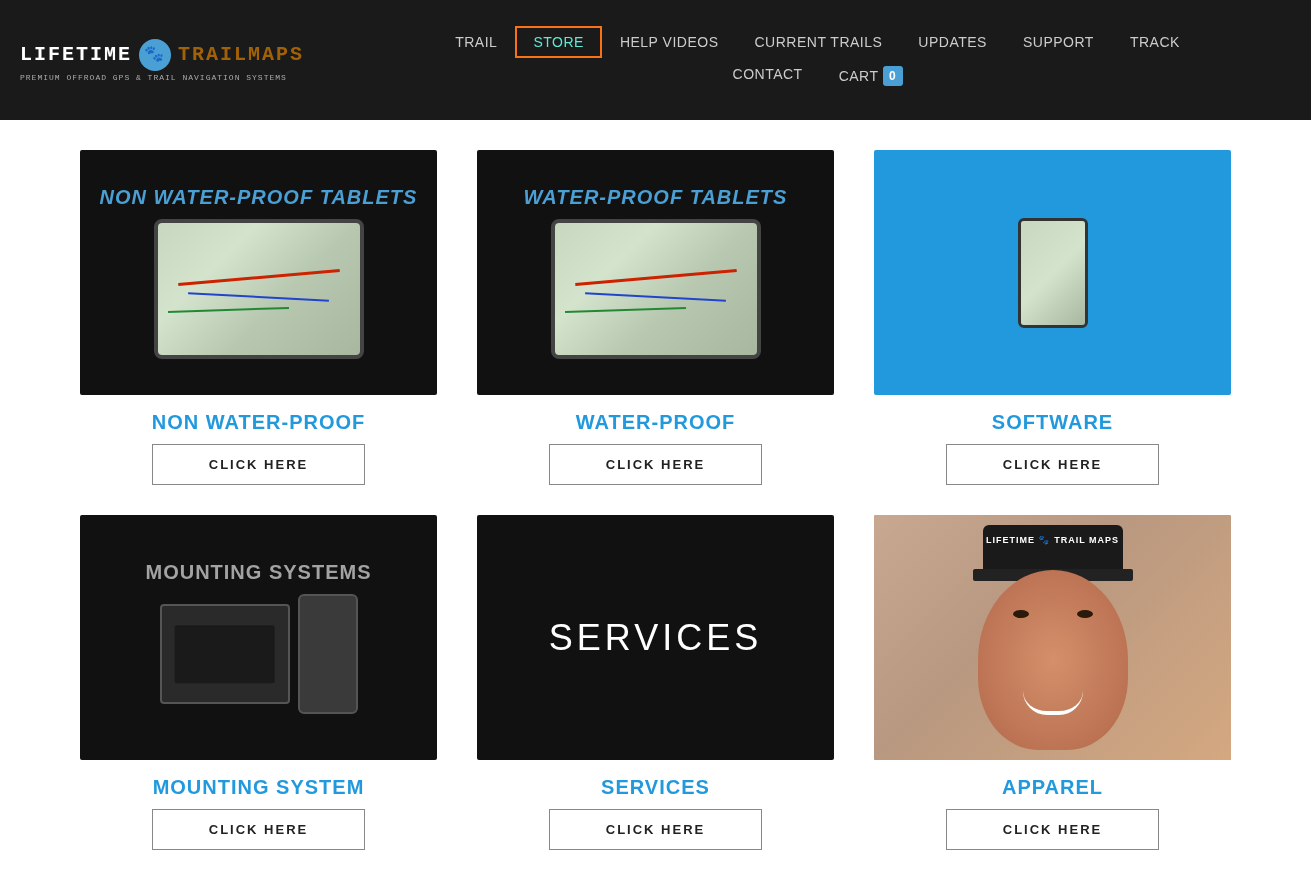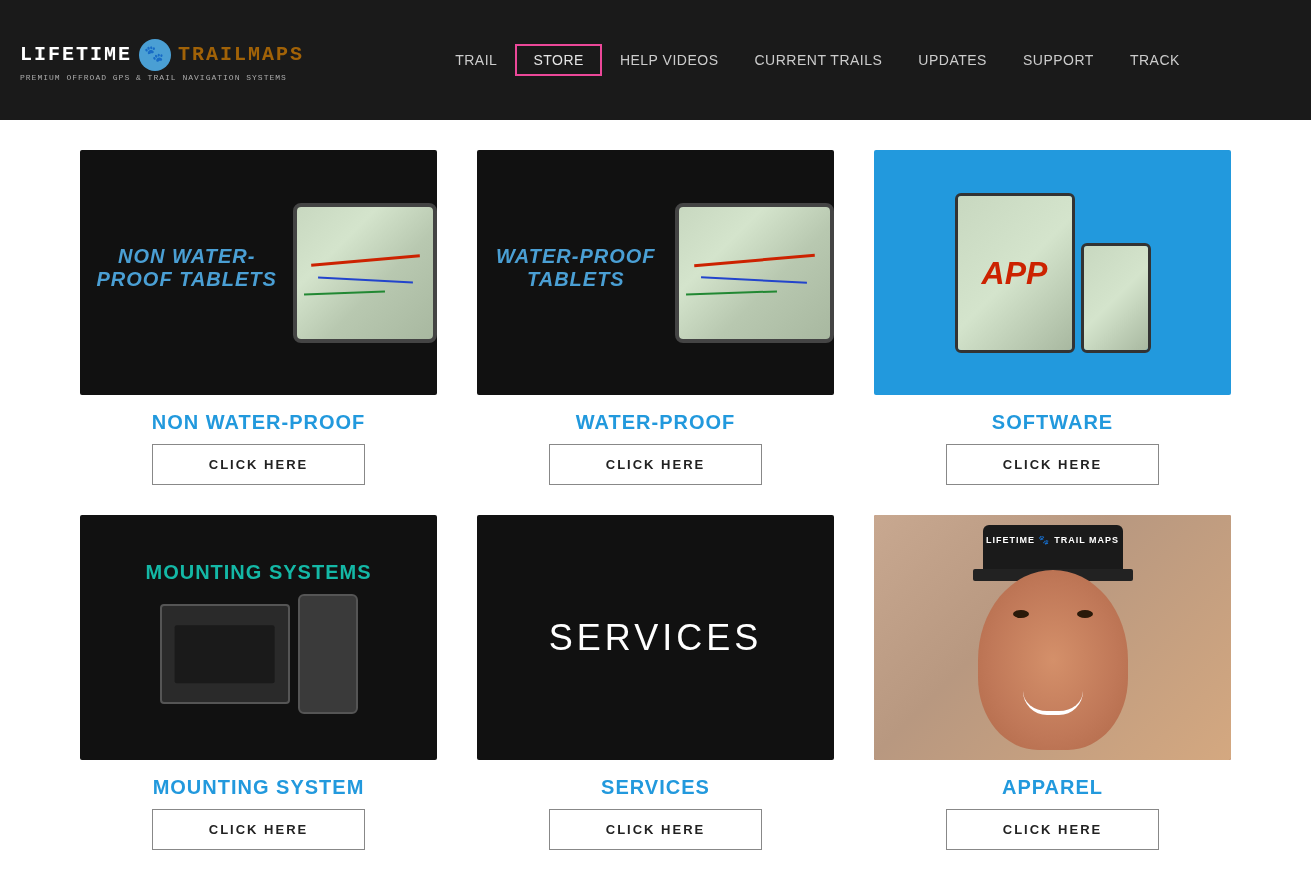"STORE" .nav-item.active { border: 2px solid #ec4899 -> 2px solid #f97316; color: #e5e5e5 -> #5eead4 }
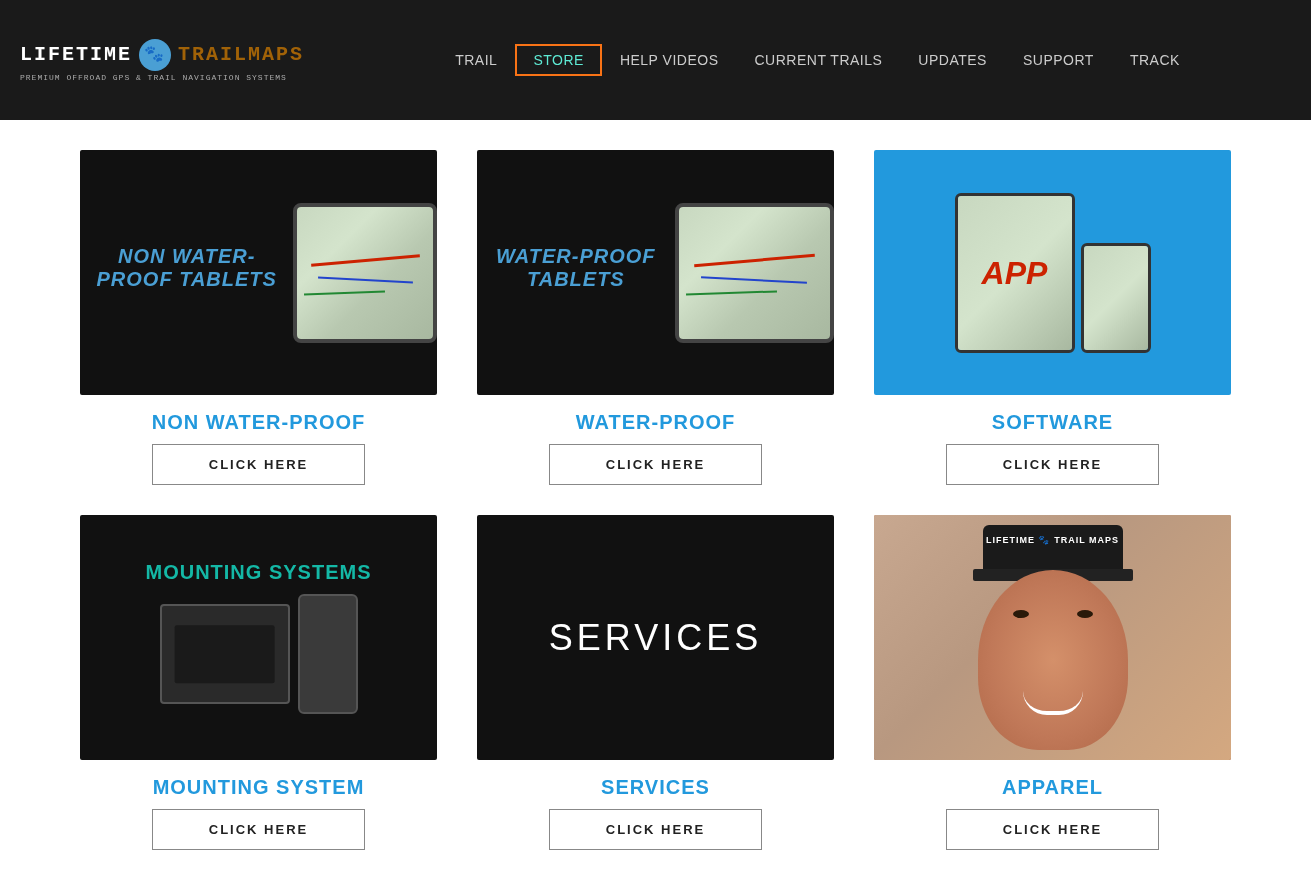"CONTACT" div.nav-row { html: none -> <div> <a>CONTACT</a> <a> <span>CART</span> <span>0</span> </a> </div> }
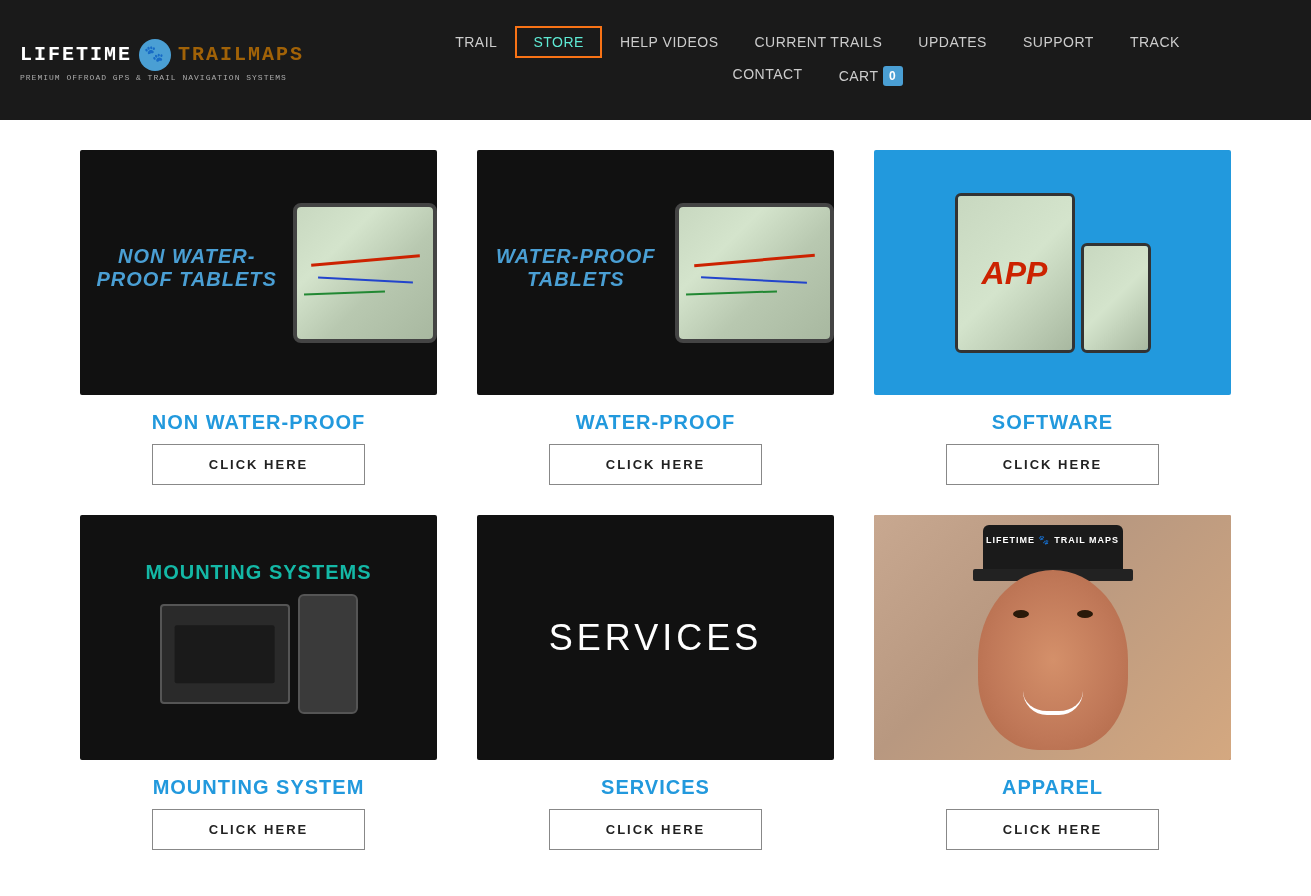"NON WATER-PROOF TABLETS" .non-wp-container { flex-direction: row -> column }
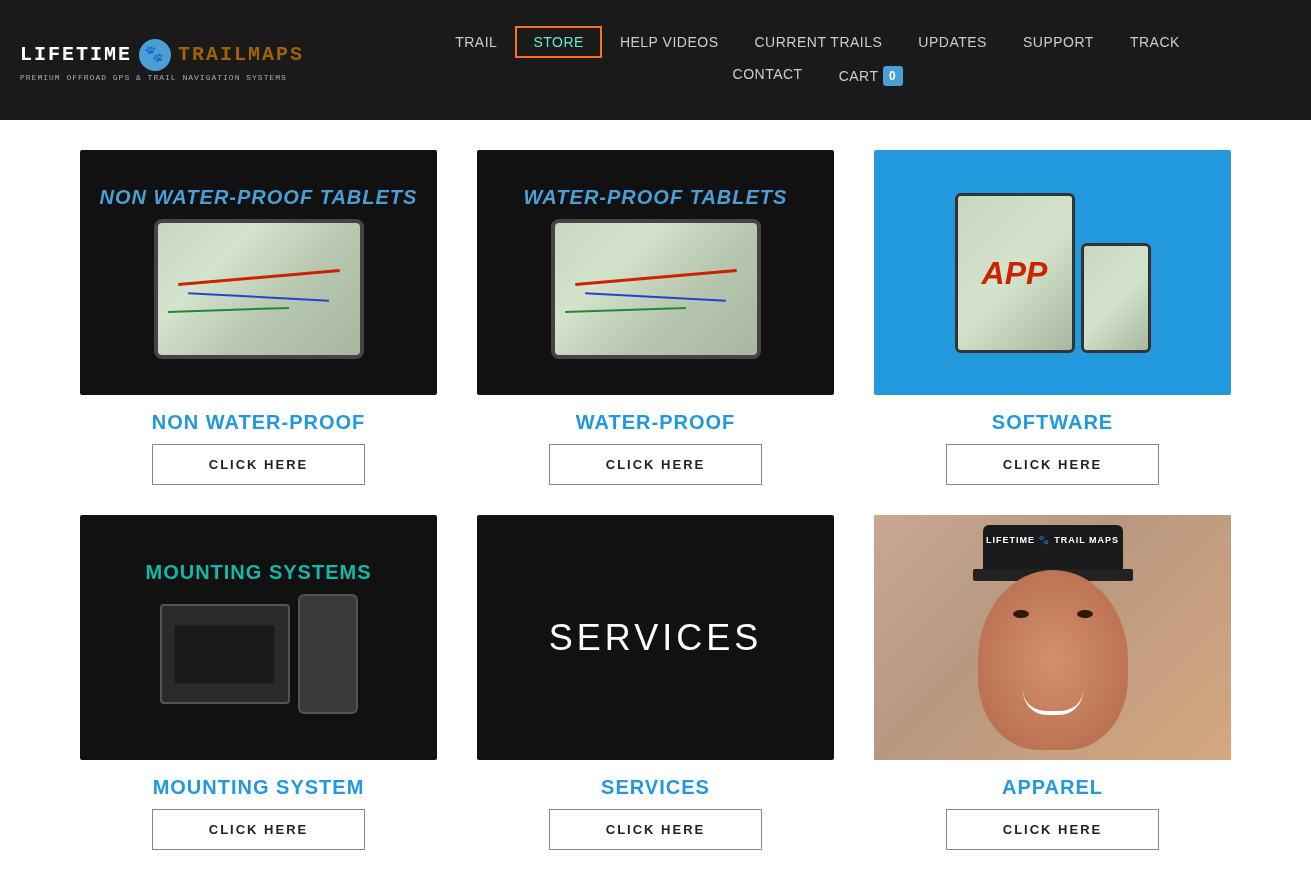"APP" div.app-tablet-large { html: <div> <div></div> <div>APP</div> </div> -> none }
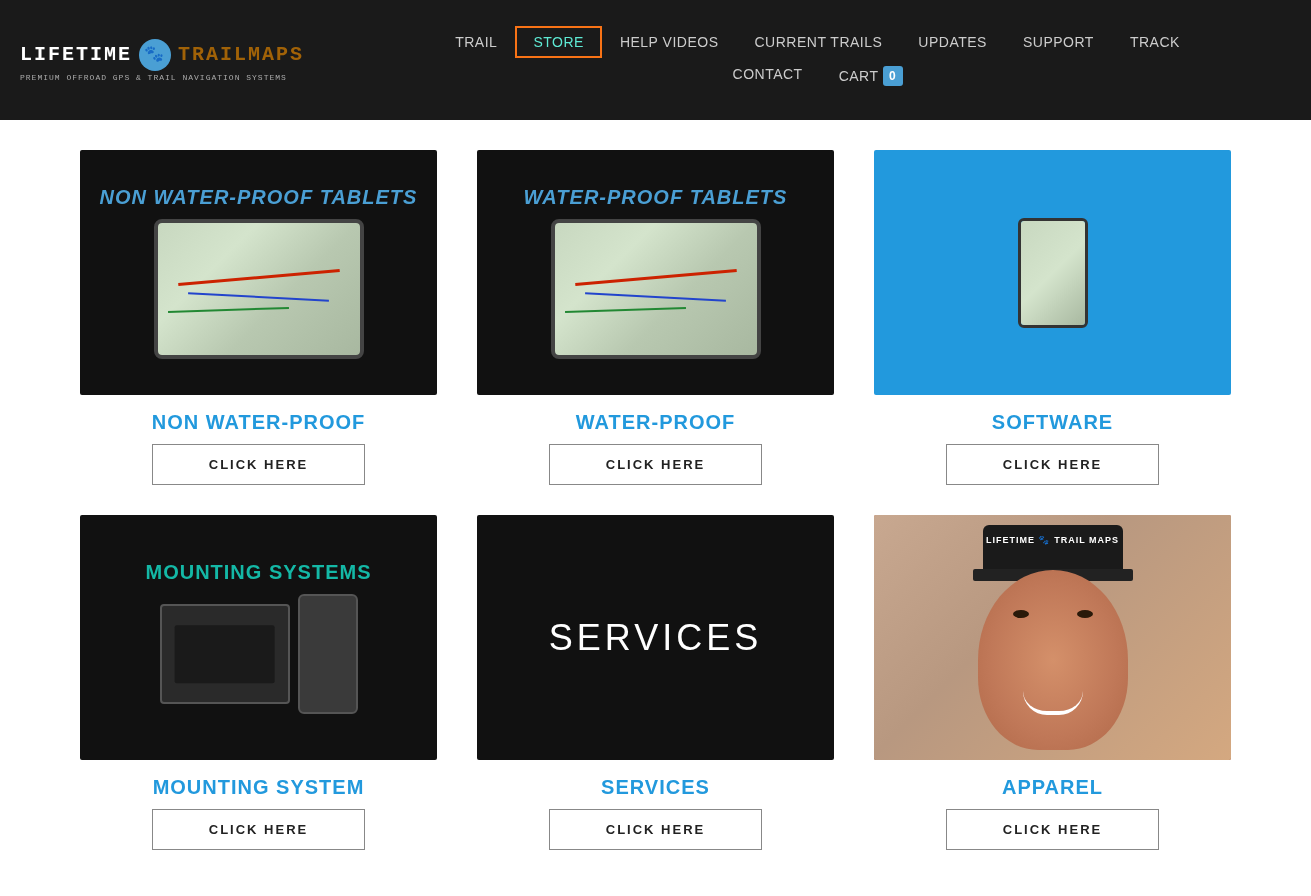"MOUNTING SYSTEMS" .img-mounting .img-title2 { color: #14b8a6 -> #a3a3a3 }
